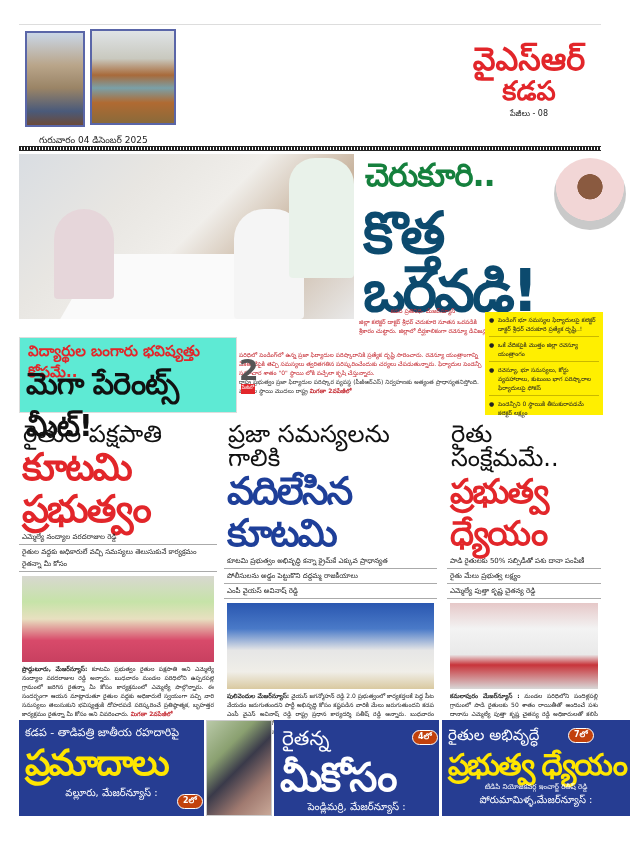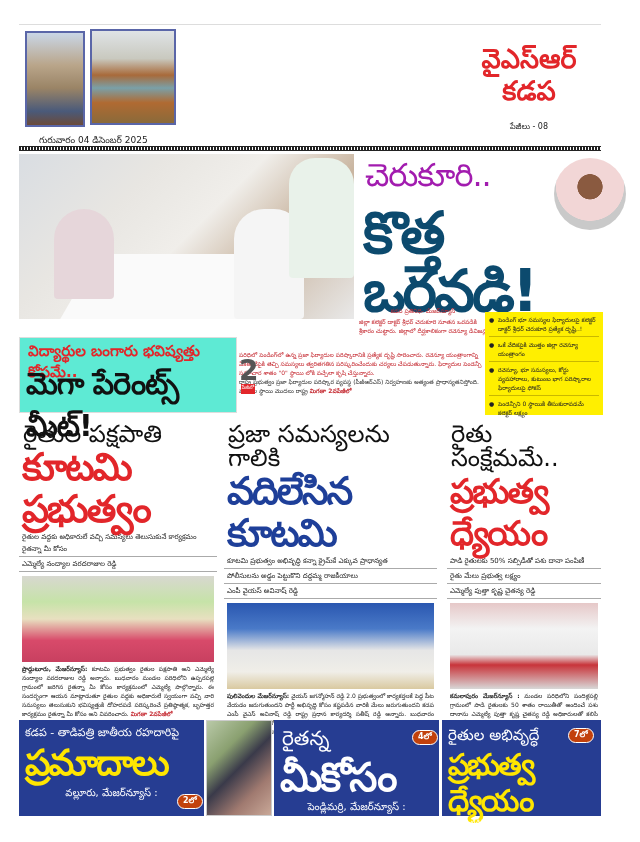"వైఎస్ఆర్" .edition .l1 { font-size: 27px -> 32px }
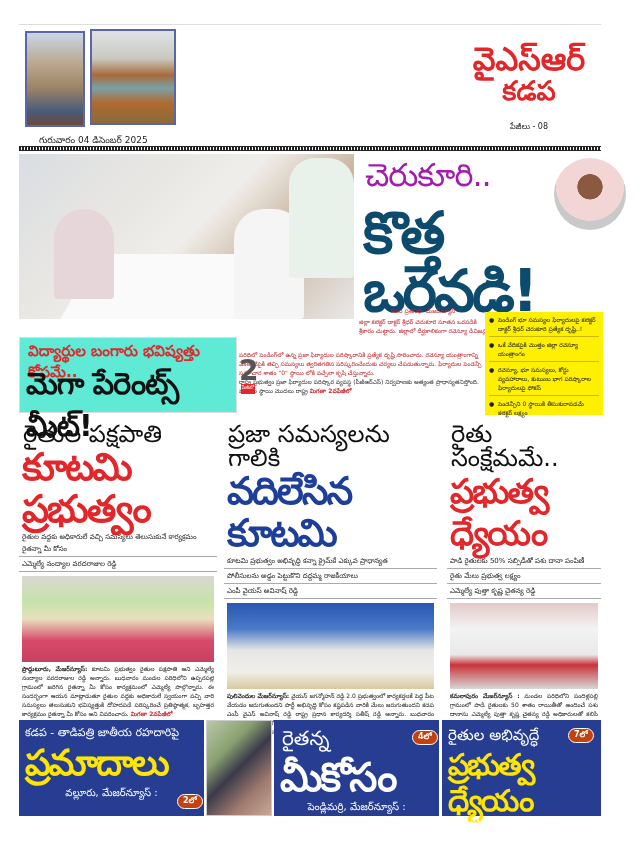"పేజీలు - 08" .edition .pages { margin-top: 15px -> 2px }
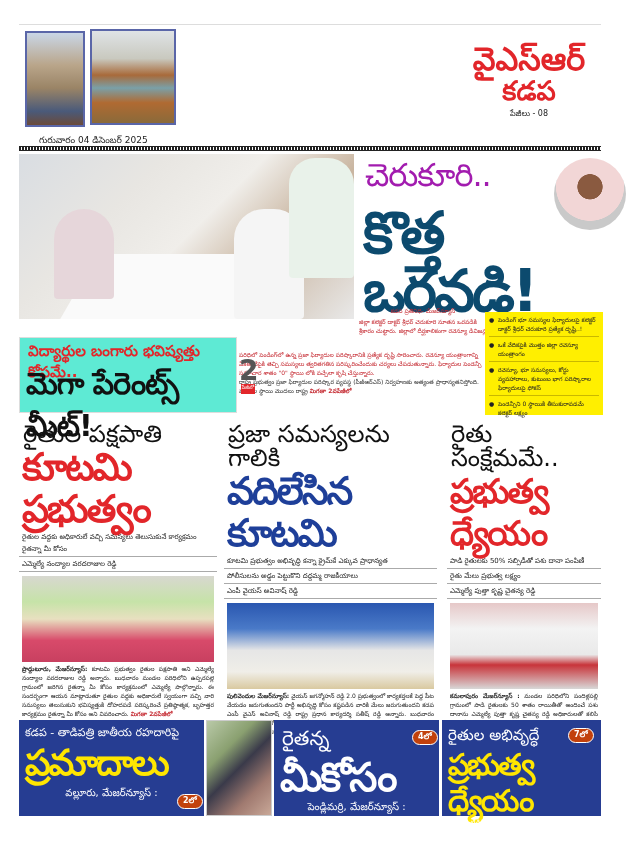"చెరుకూరి.." .lead-h1 { color: #a21caf -> #15803d; font-weight: normal -> bold }
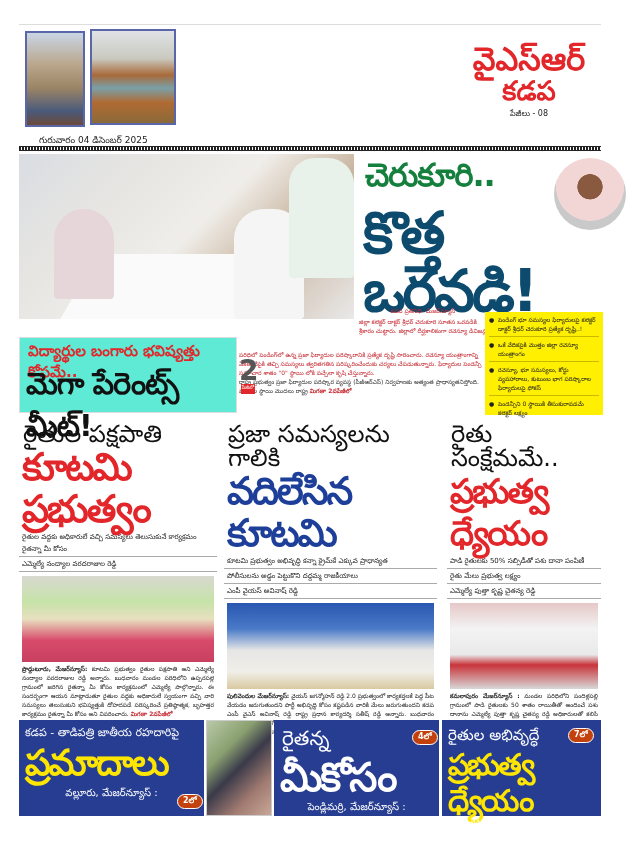"రైతుల వద్దకు అధికారులే వచ్చి సమస్యలు" div.deck { order: before "ఎమ్మెల్యే నంద్యాల వరదరాజుల రెడ్డి" -> after "ఎమ్మెల్యే నంద్యాల వరదరాజుల రెడ్డి" }
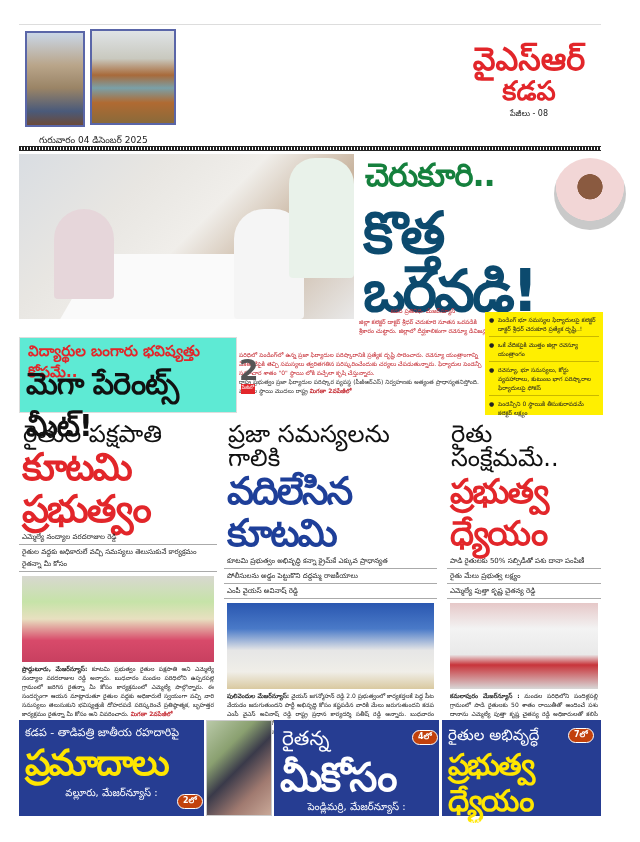"రైతుల అభివృద్ధే" .bx3 { width: 159px -> 188px }
